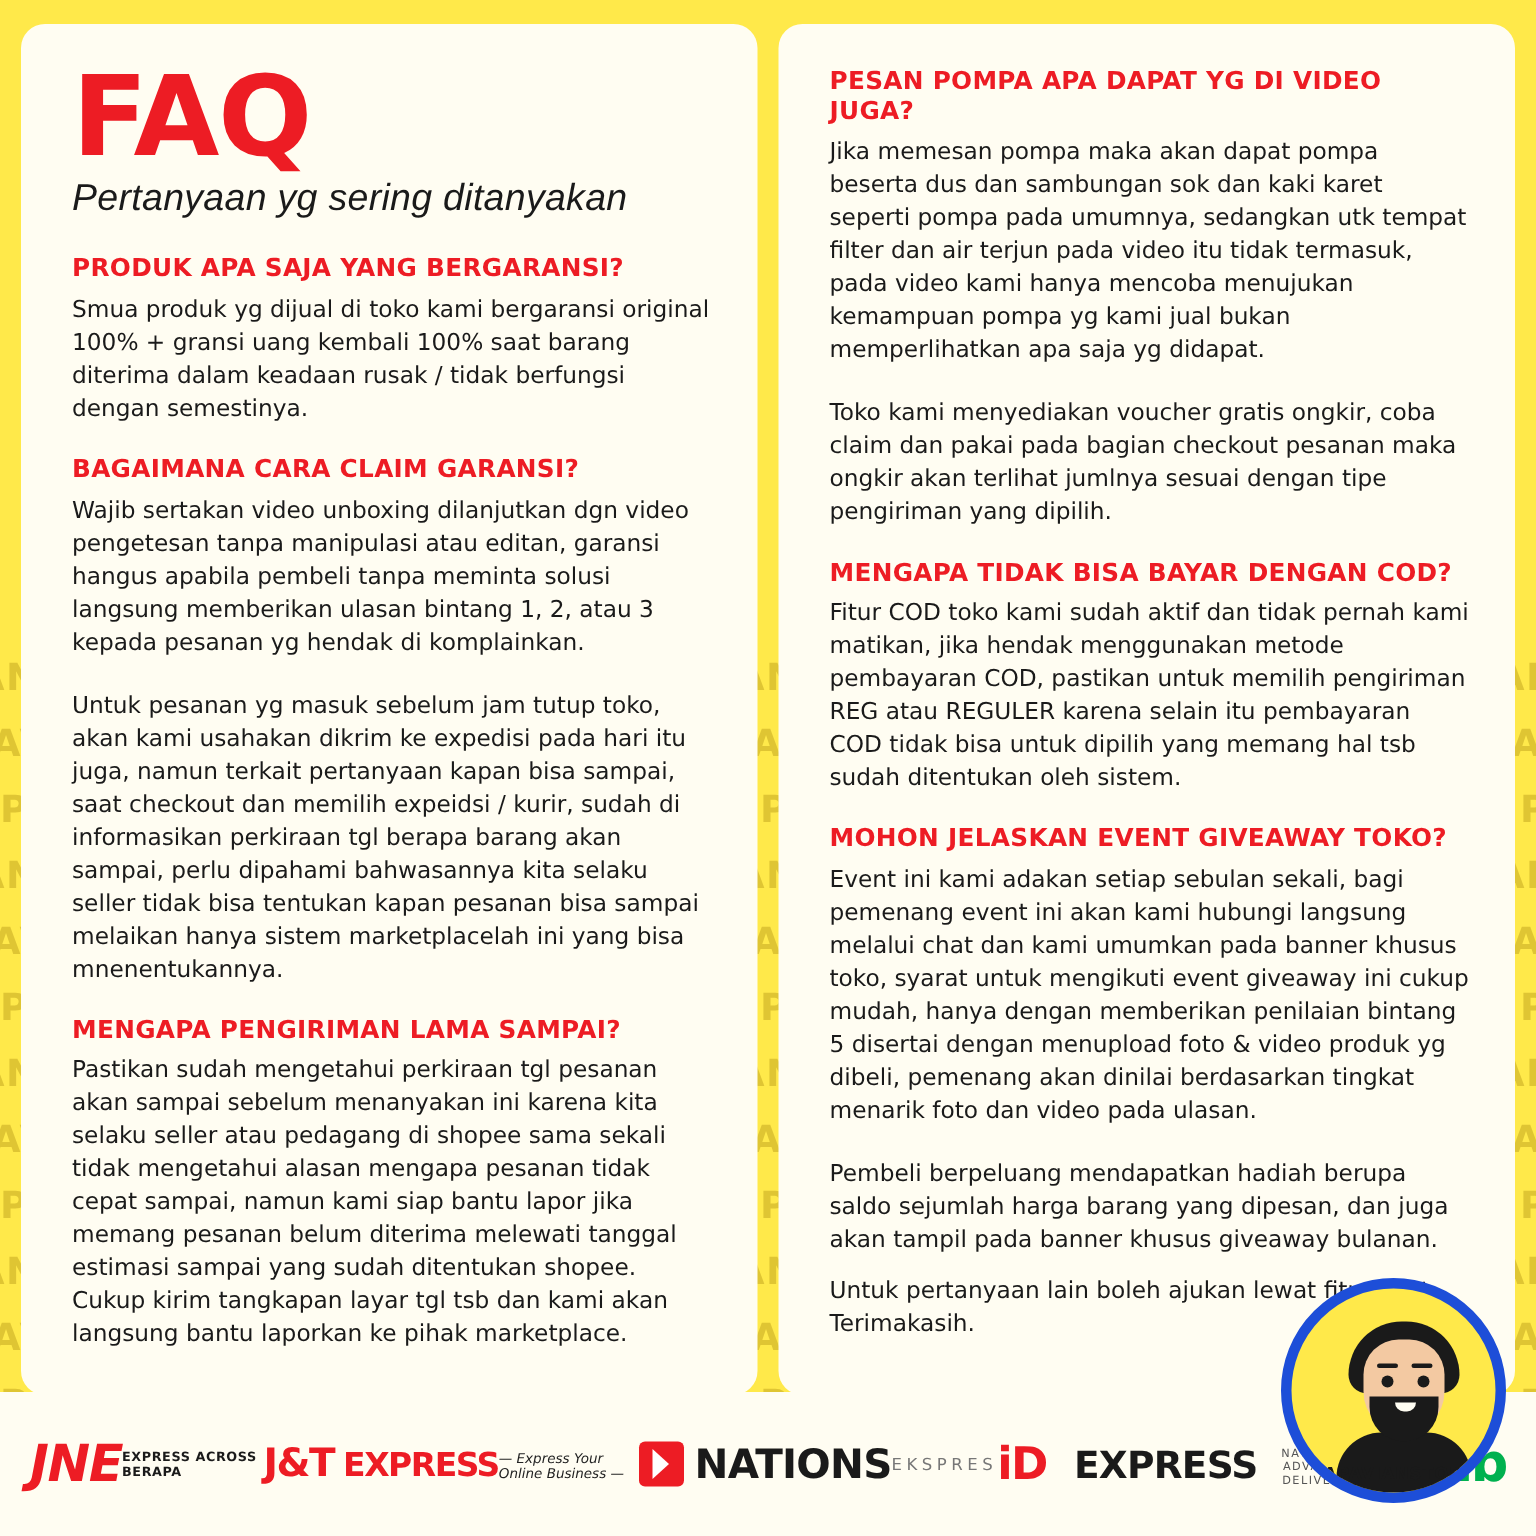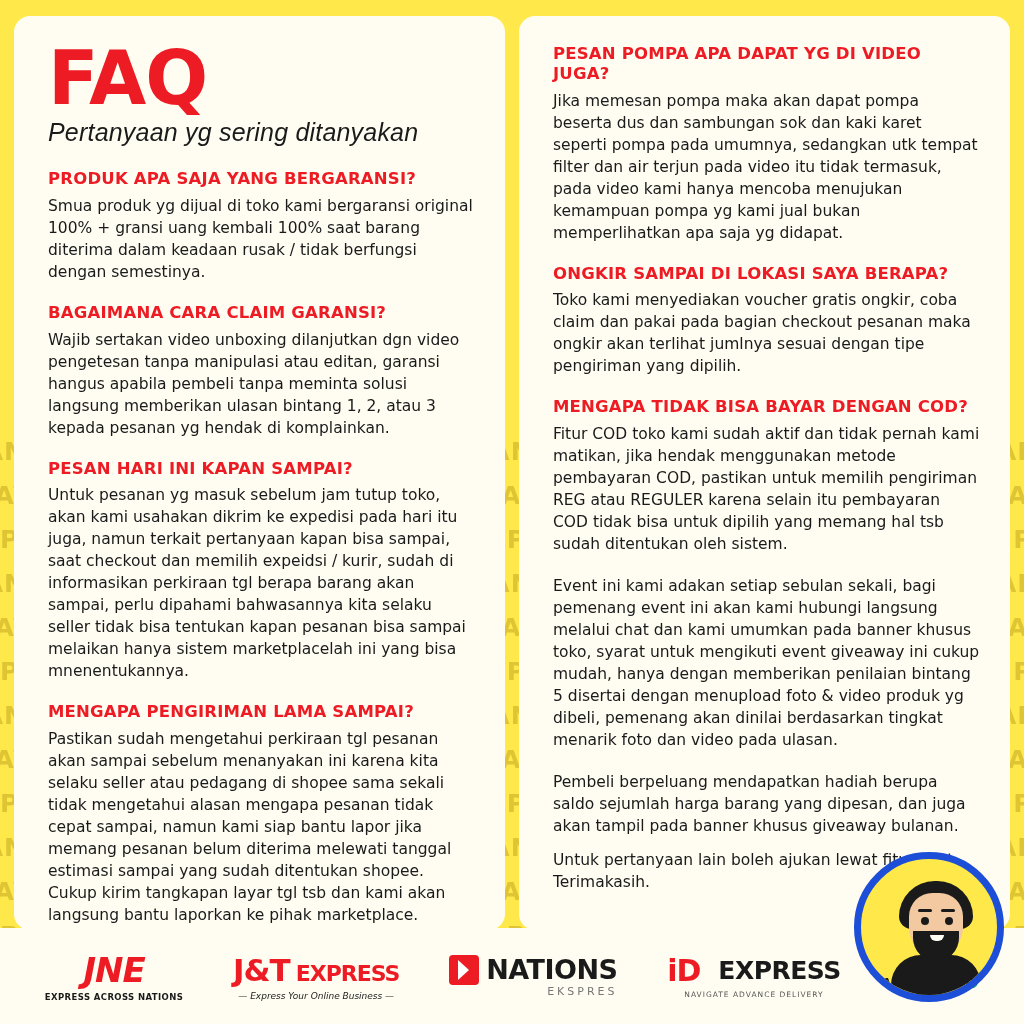"ONGKIR SAMPAI DI LOKASI SAYA" div.q { html: <div>ONGKIR SAMPAI DI LOKASI SAYA BERAPA?</div> -> none }
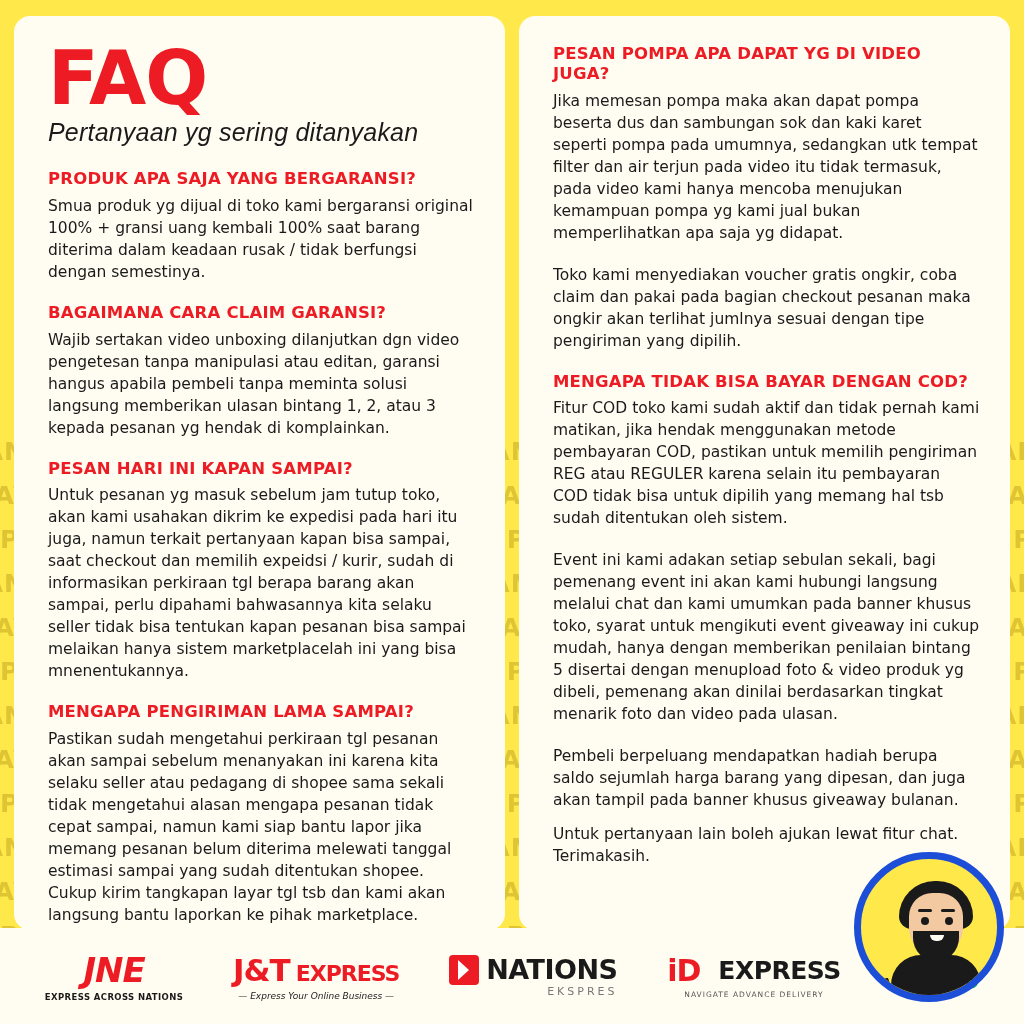"PESAN HARI INI KAPAN SAMPAI?" div.q { html: <div>PESAN HARI INI KAPAN SAMPAI?</div> -> none }
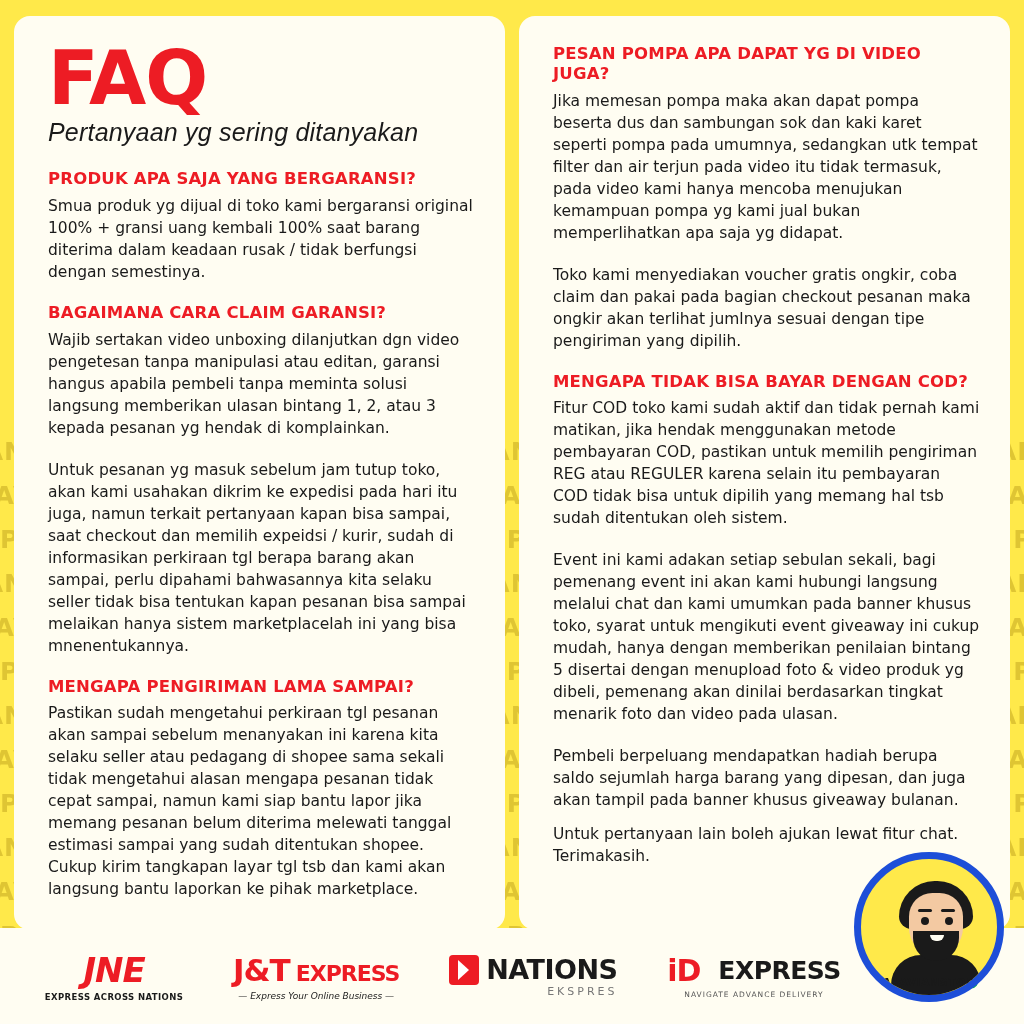"MOHON JELASKAN EVENT GIVEAWAY TOKO?" div.q { html: none -> <div>MOHON JELASKAN EVENT GIVEAWAY TOKO?</div> }
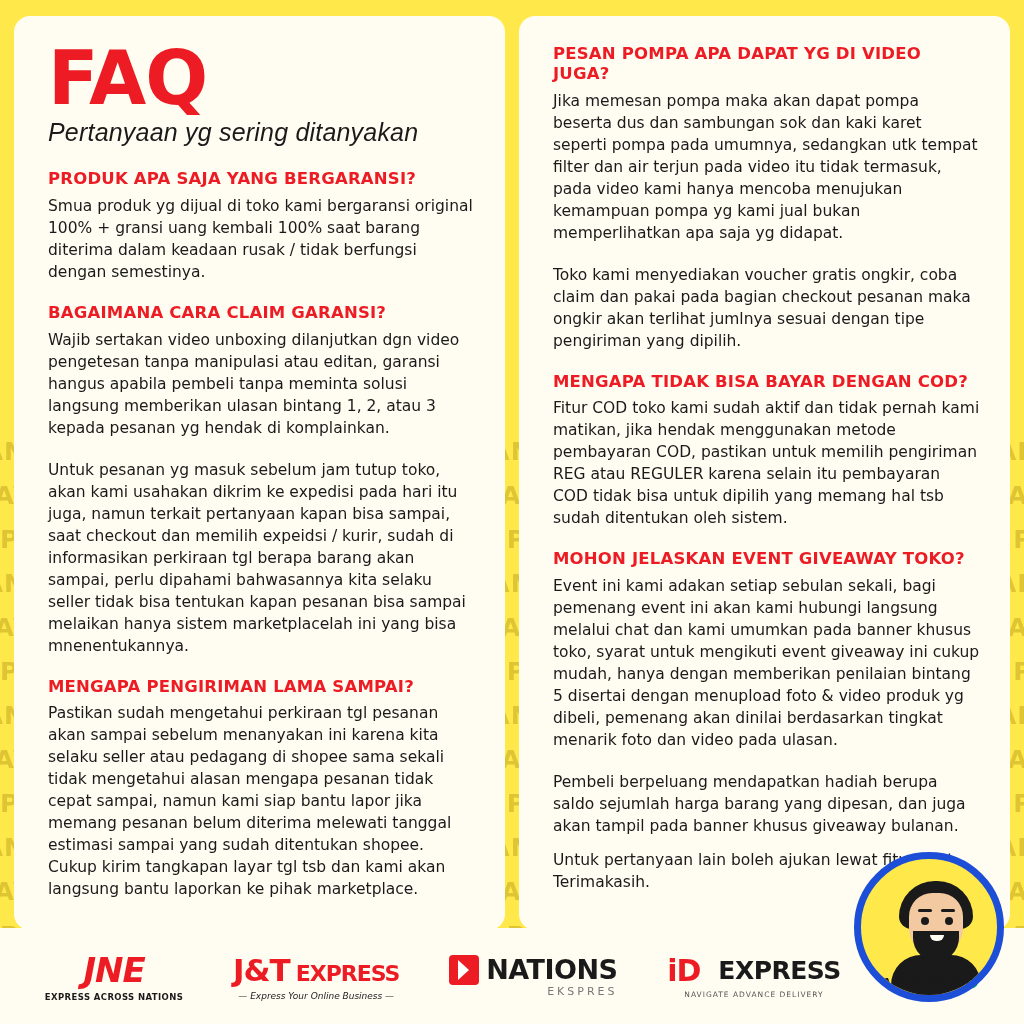"JNE" .courier { flex-direction: column -> row }
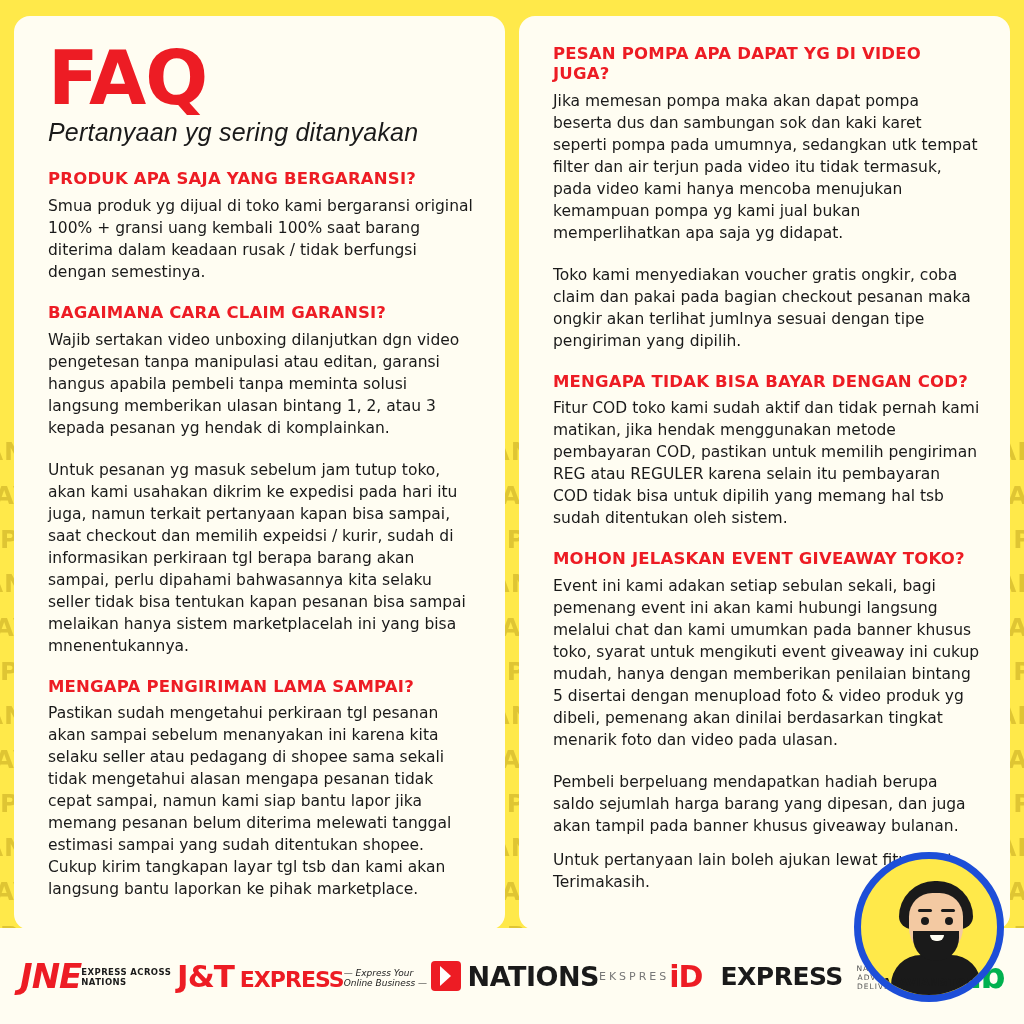"EXPRESS ACROSS NATIONS" div.jne-tag { text: NATIONS -> BERAPA }
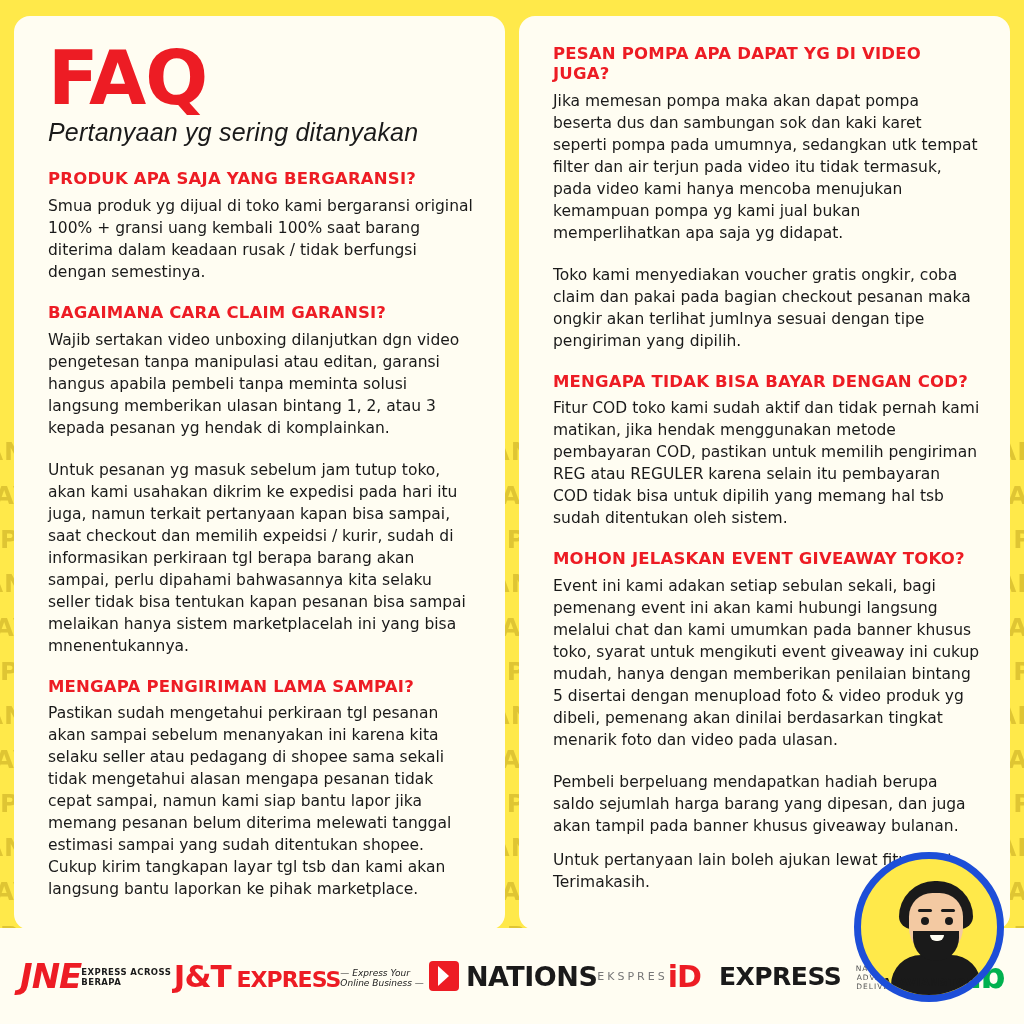"J&T" .jt-word { font-size: 31px -> 26px }
